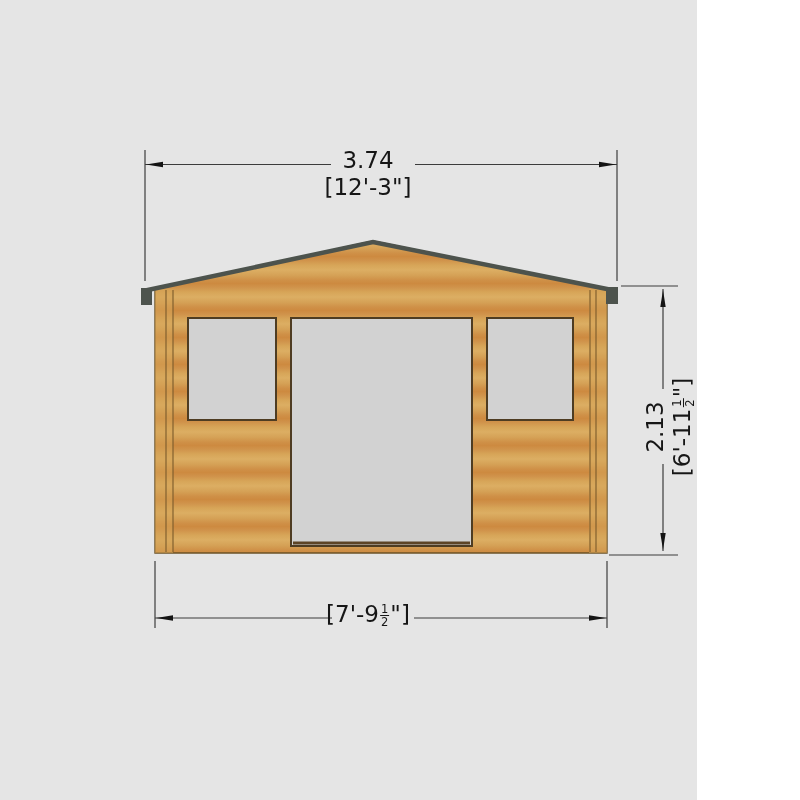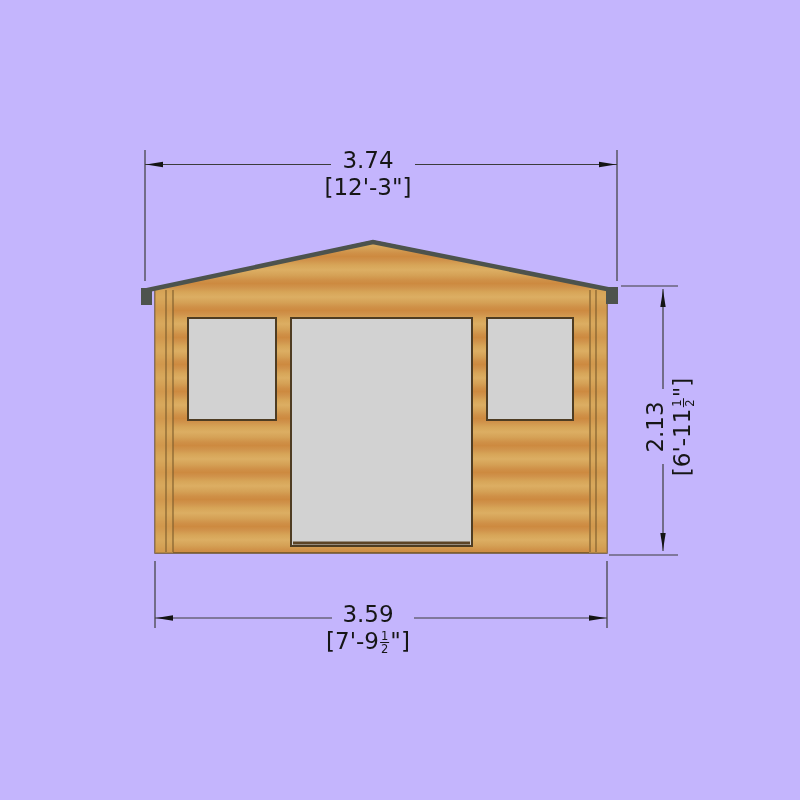"3.74" .canvas { background: #c4b5fd -> #e5e5e5; width: 800px -> 697px }
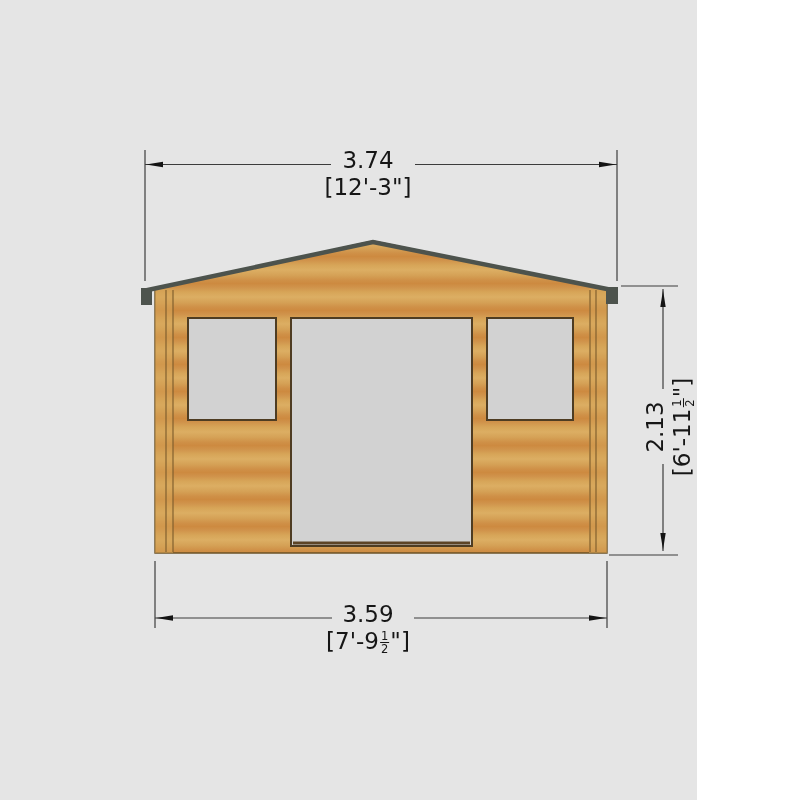"3.59" div { html: <div>3.59</div> -> none }
